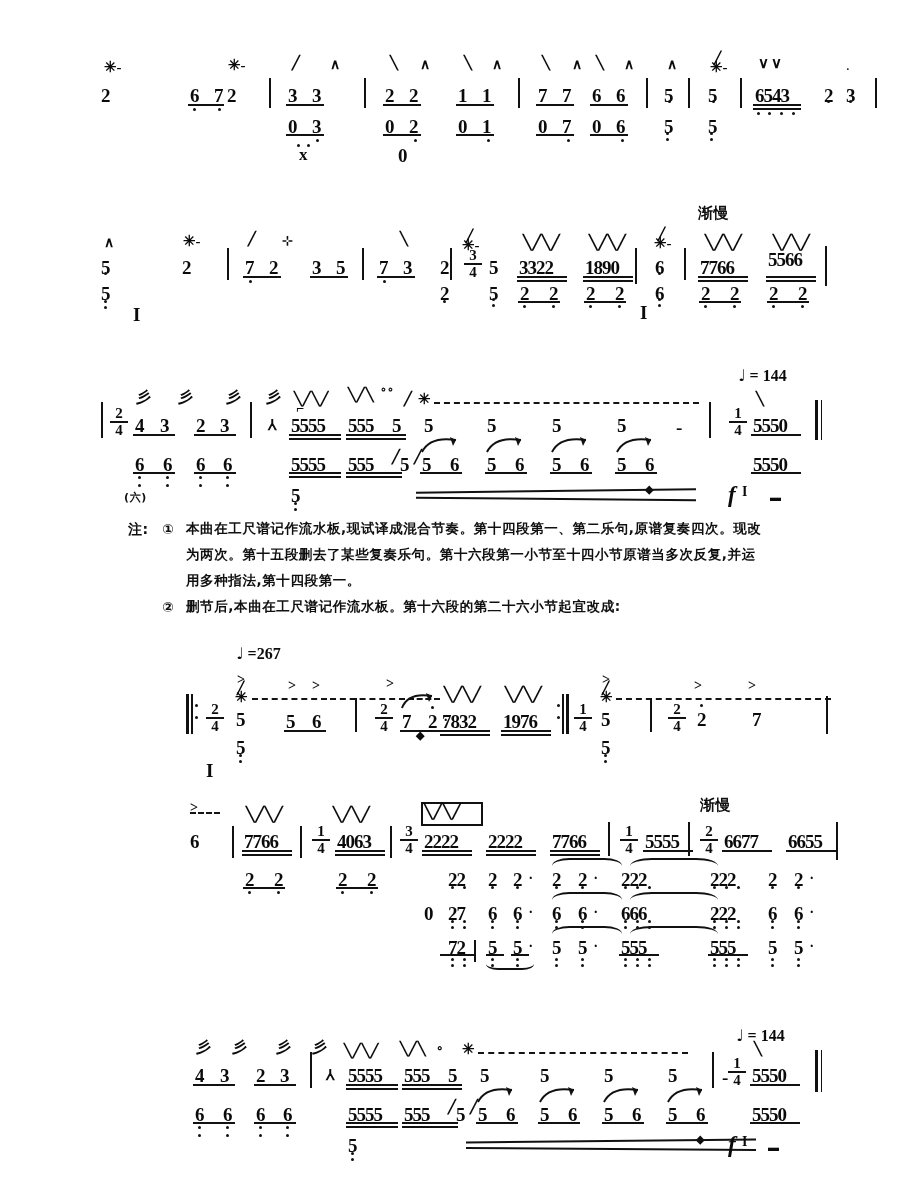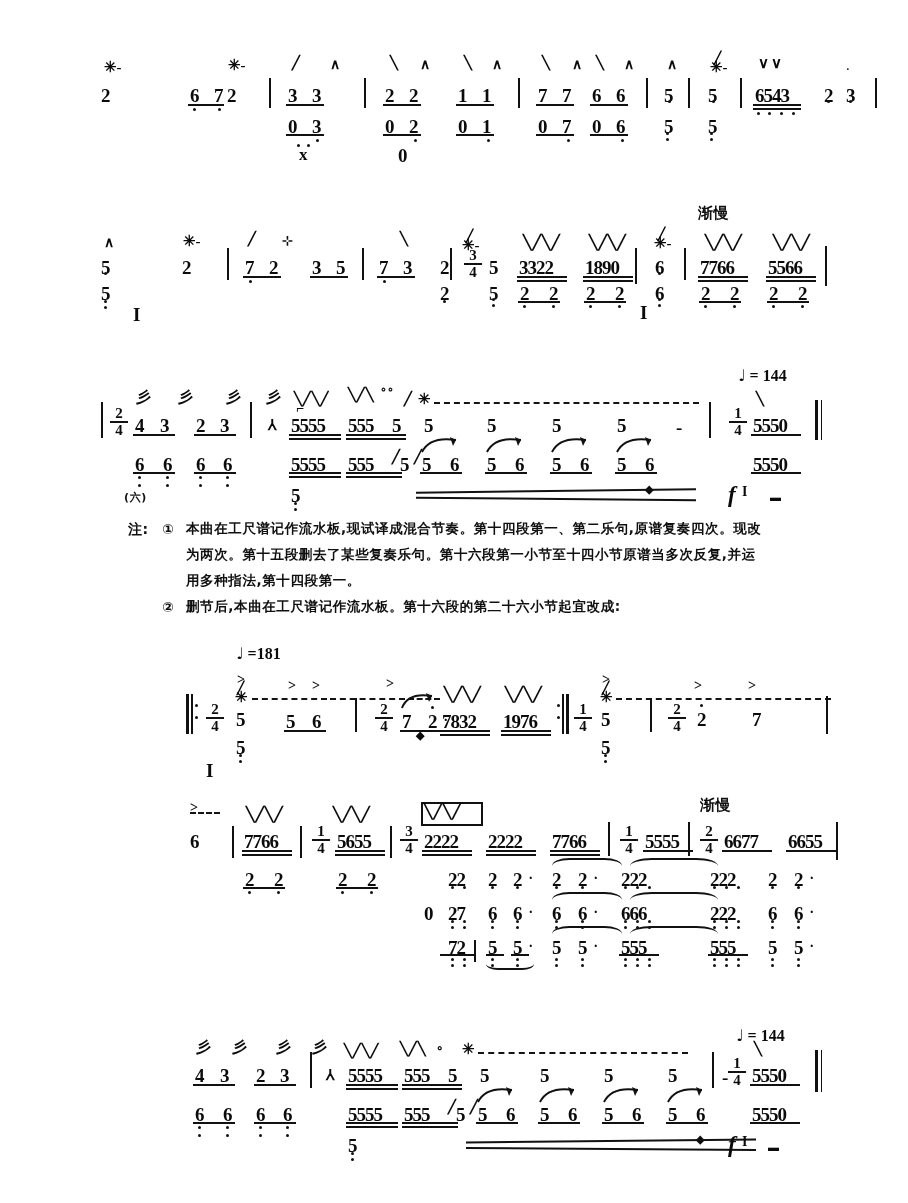"5566" span.num { top: 258px -> 250px }
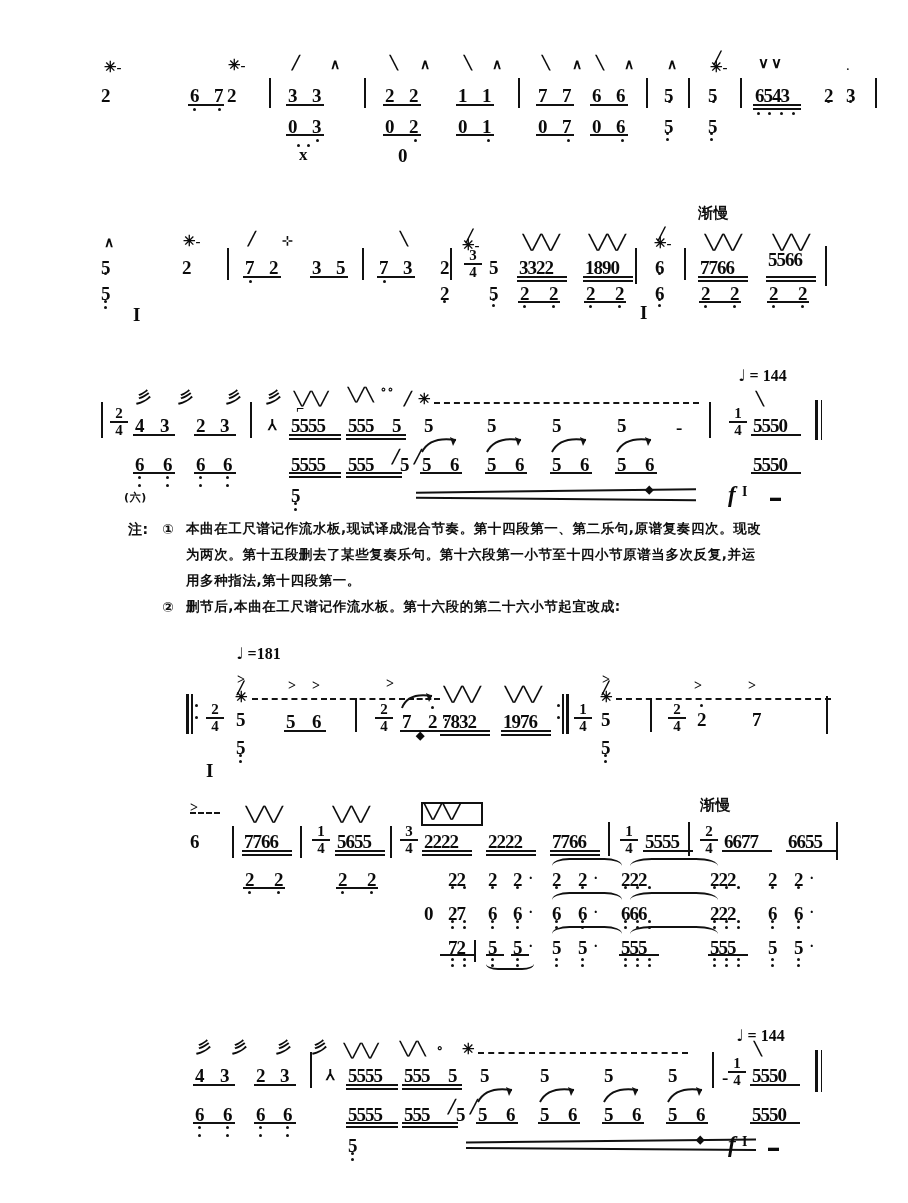"=181" span { text: 181 -> 267 }
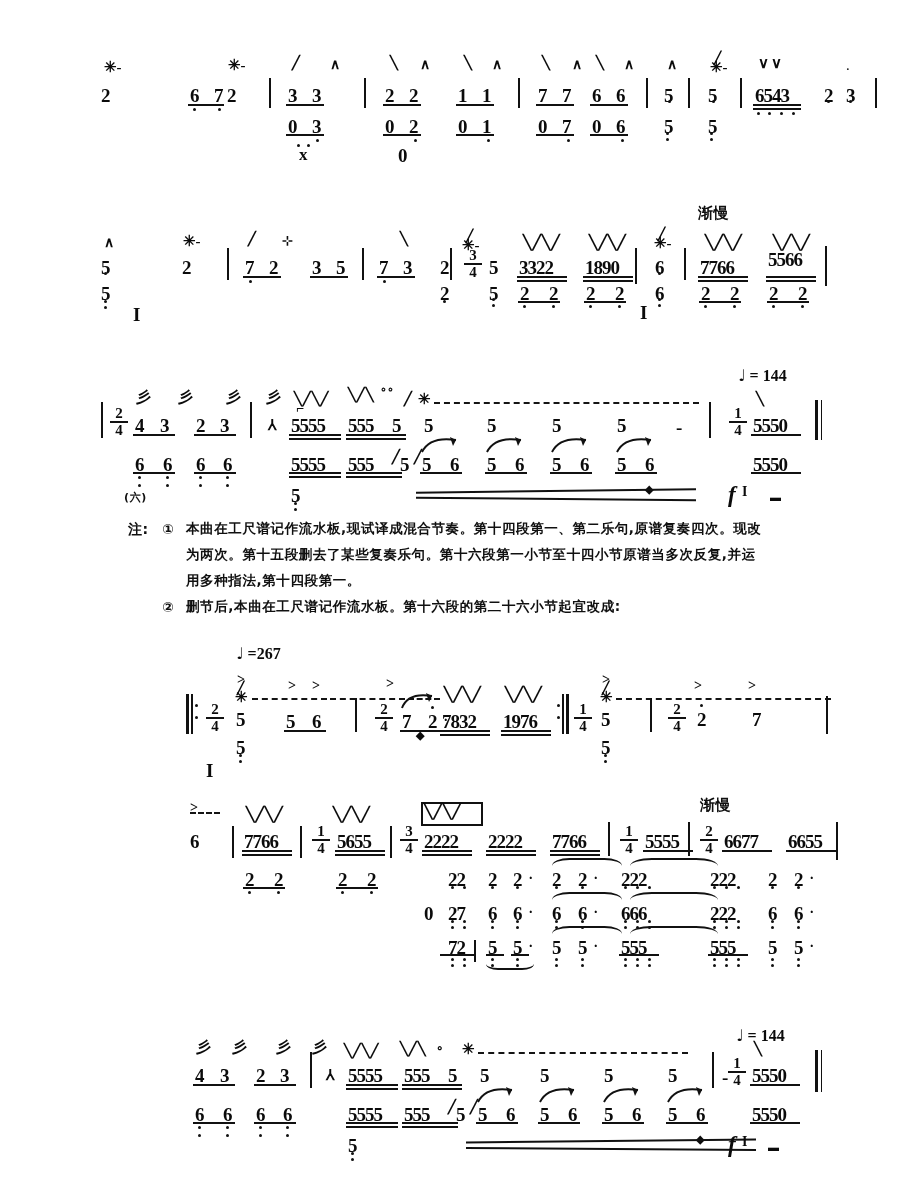"5655" span.num { text: 5655 -> 4063 }
